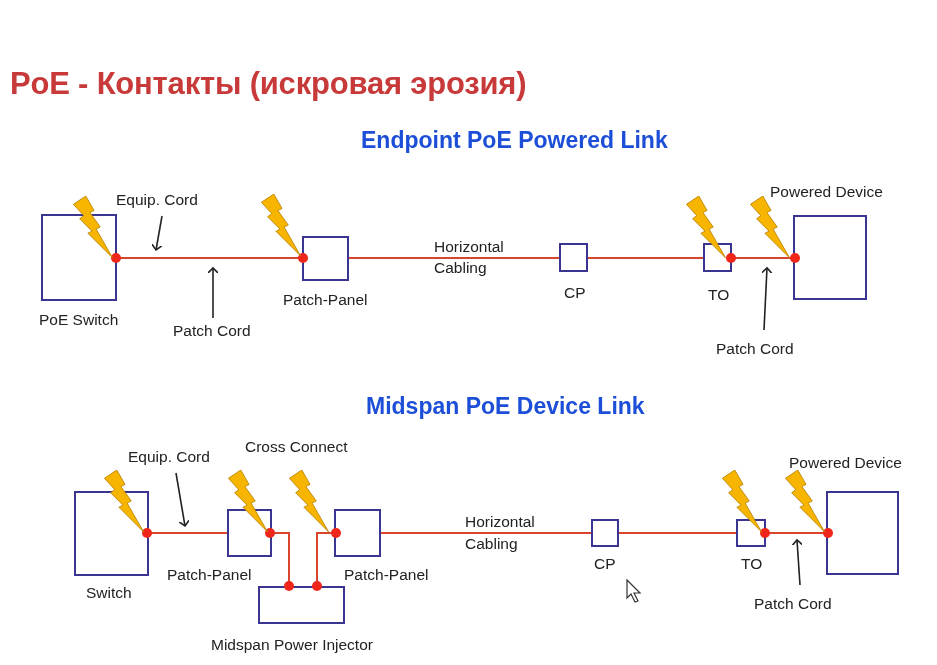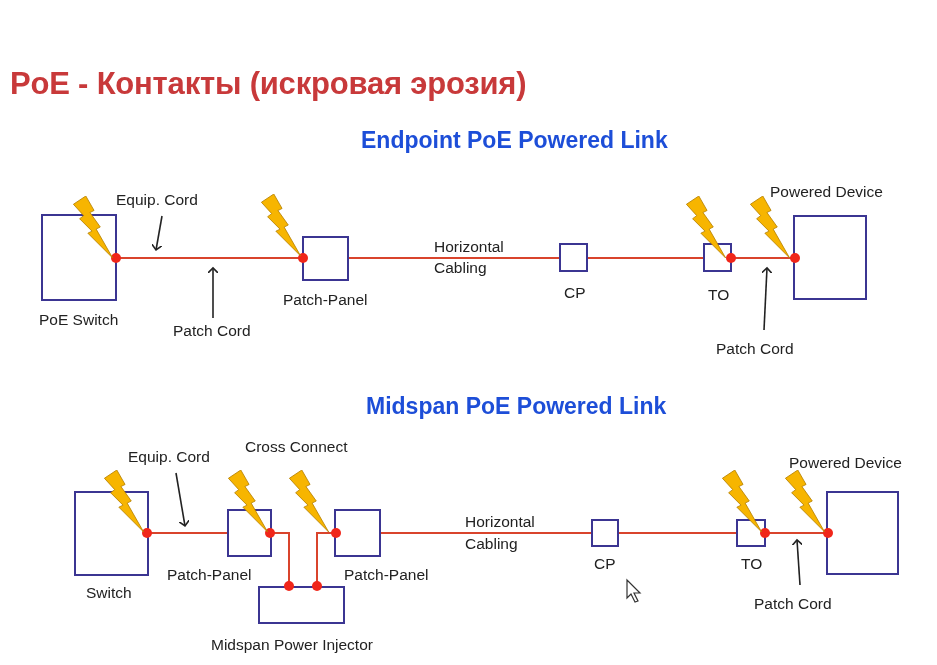"Midspan PoE Powered Link" div.section-title { text: Powered -> Device }
